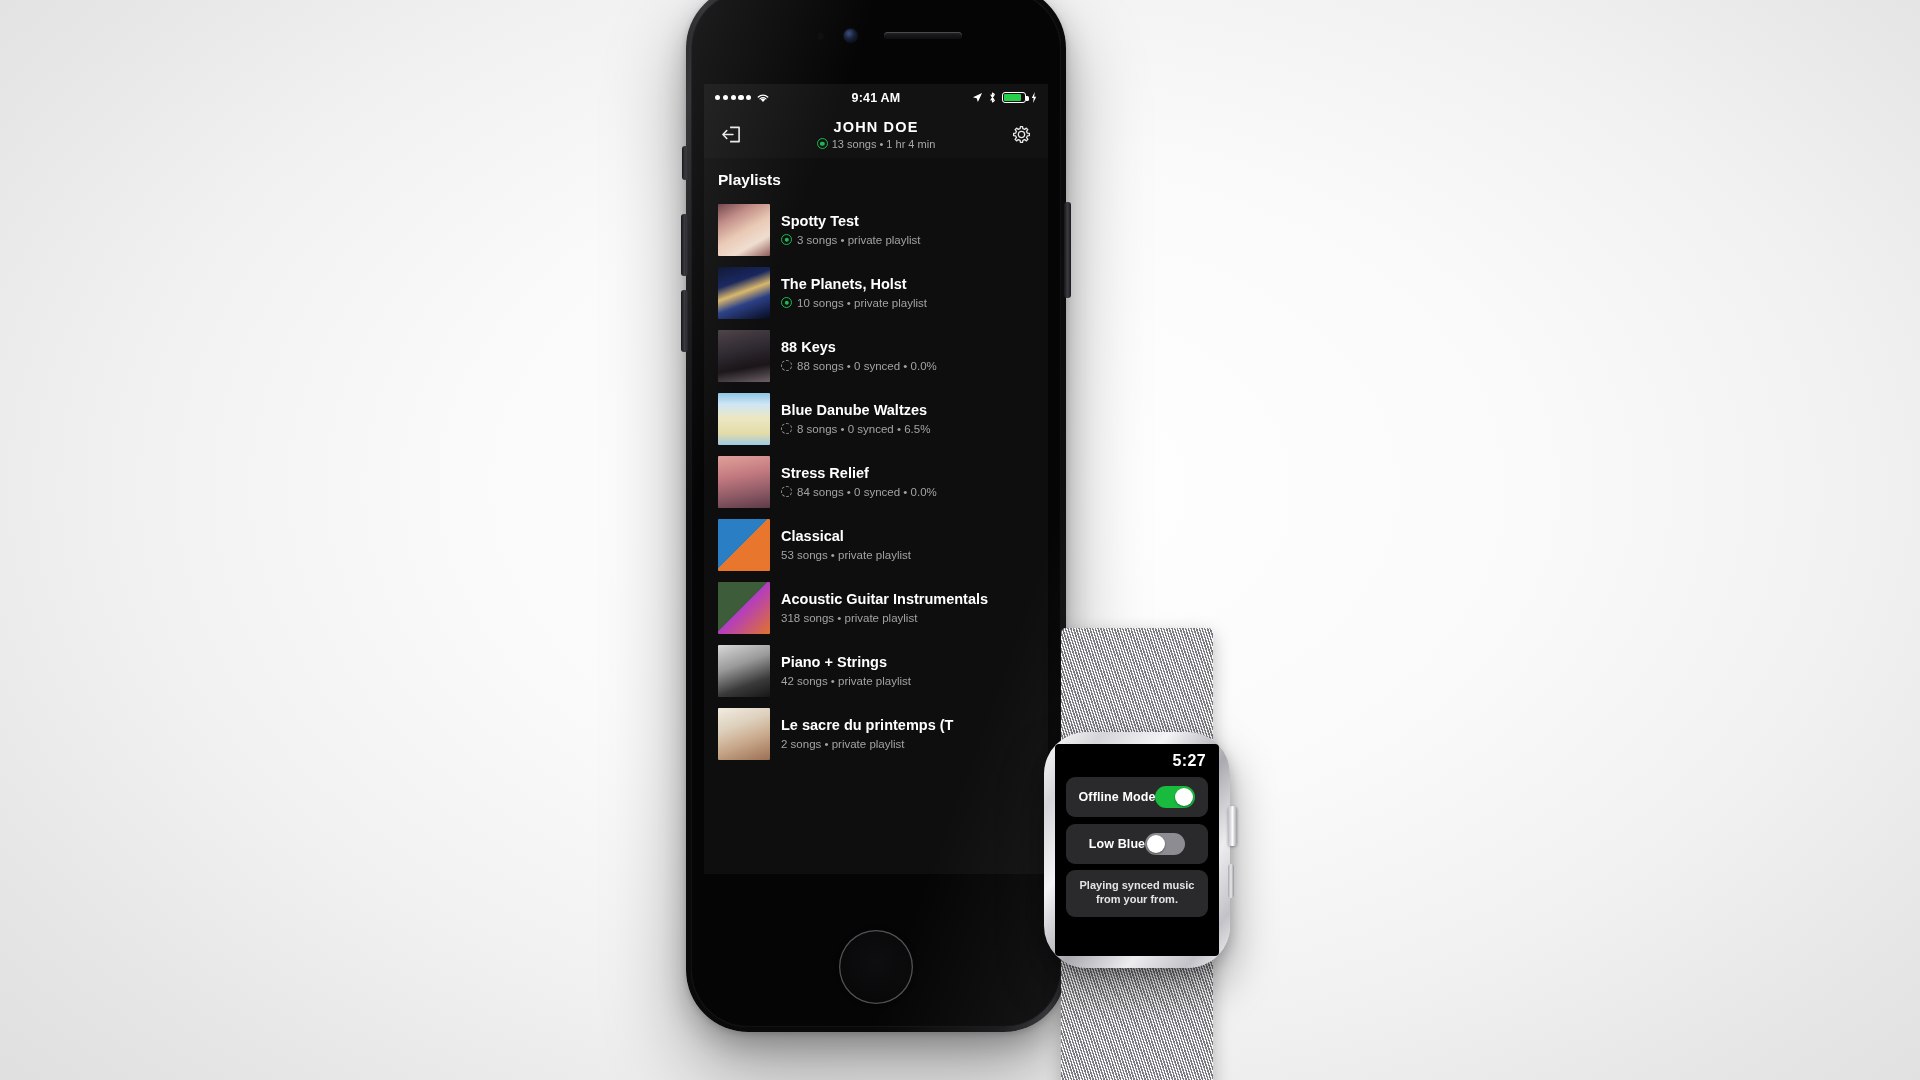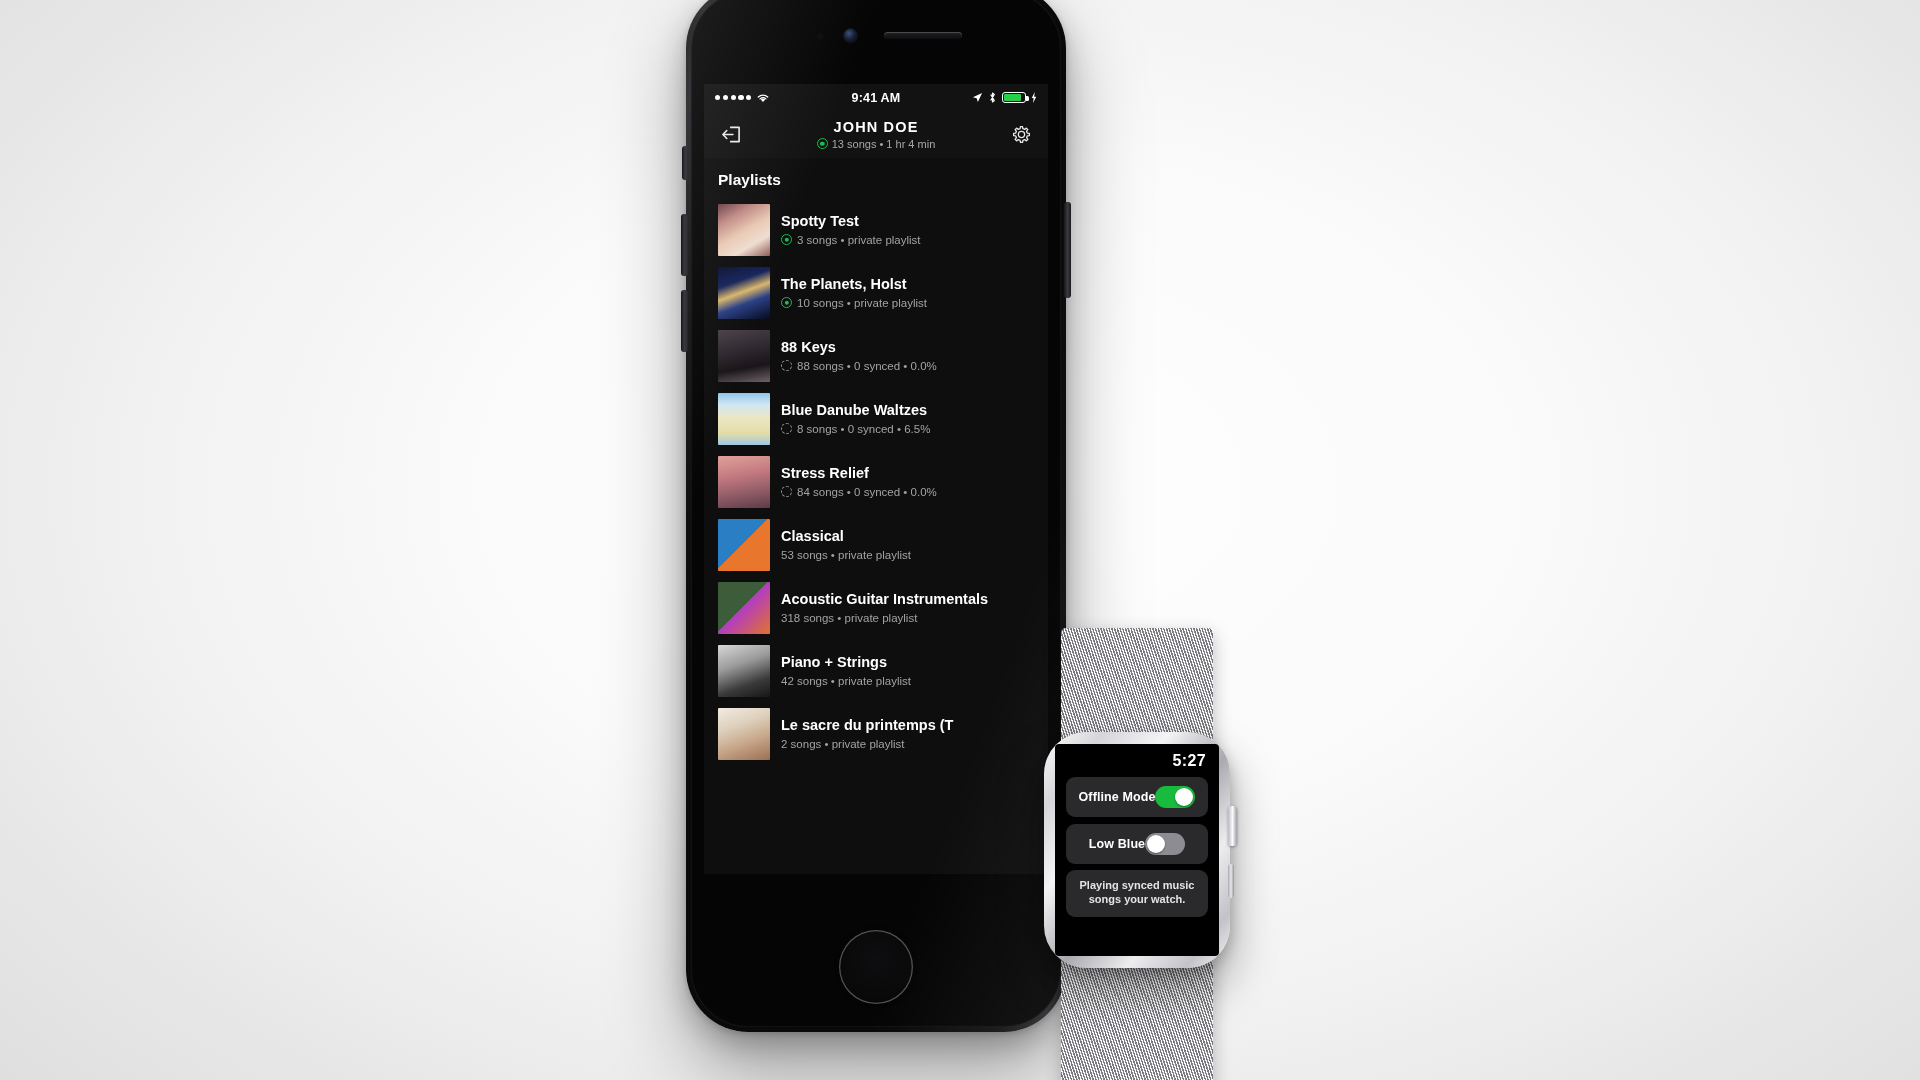"Playing synced music songs your" div.w-note { text: songs your watch -> from your from }
